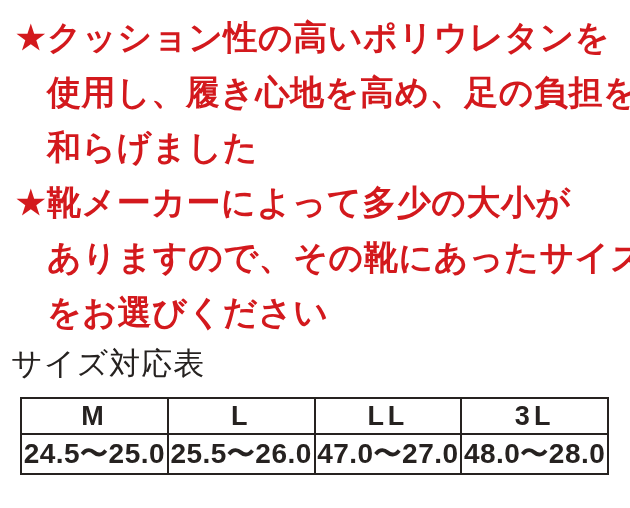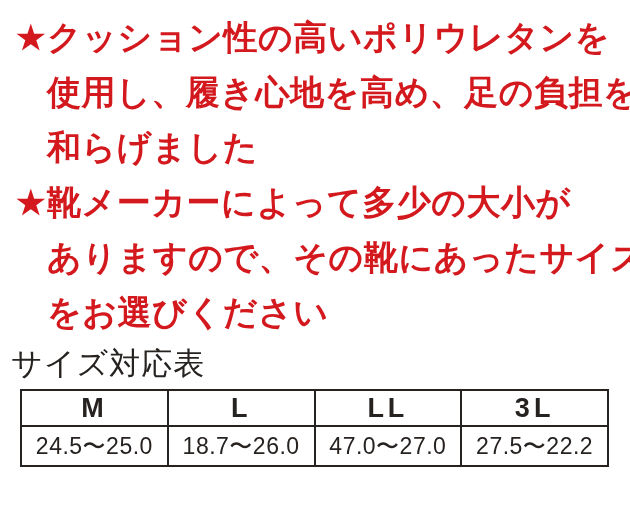"サイズ対応表" .size-title { margin: 7px 0 8px 11px -> 7px 0 16px 11px }
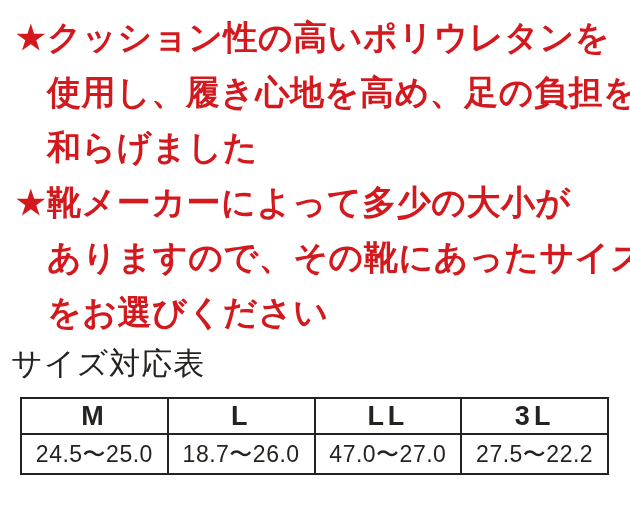"24.5〜25.0" .size-table td { font-size: 23px -> 28px; font-weight: normal -> bold }
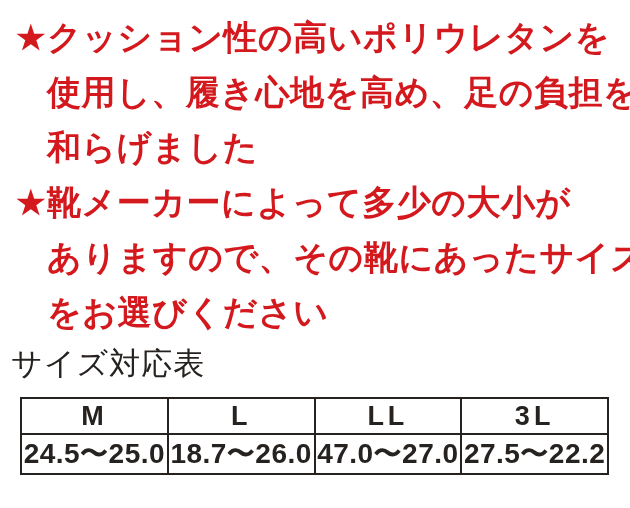"18.7〜26.0" td { text: 18.7 -> 25.5 }
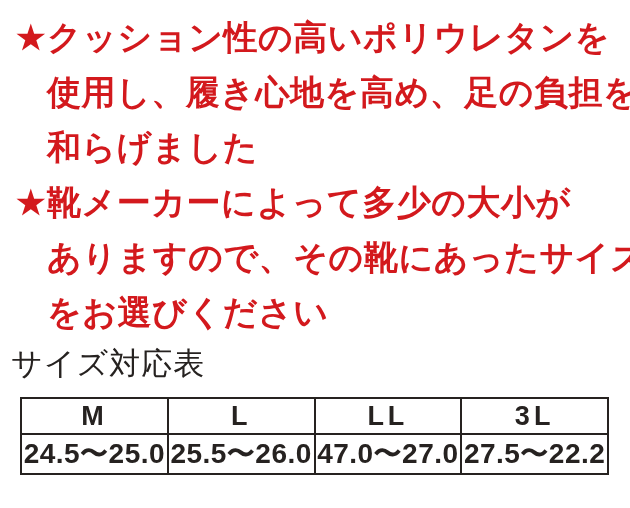"27.5〜22.2" td { text: 27.5〜22.2 -> 48.0〜28.0 }
